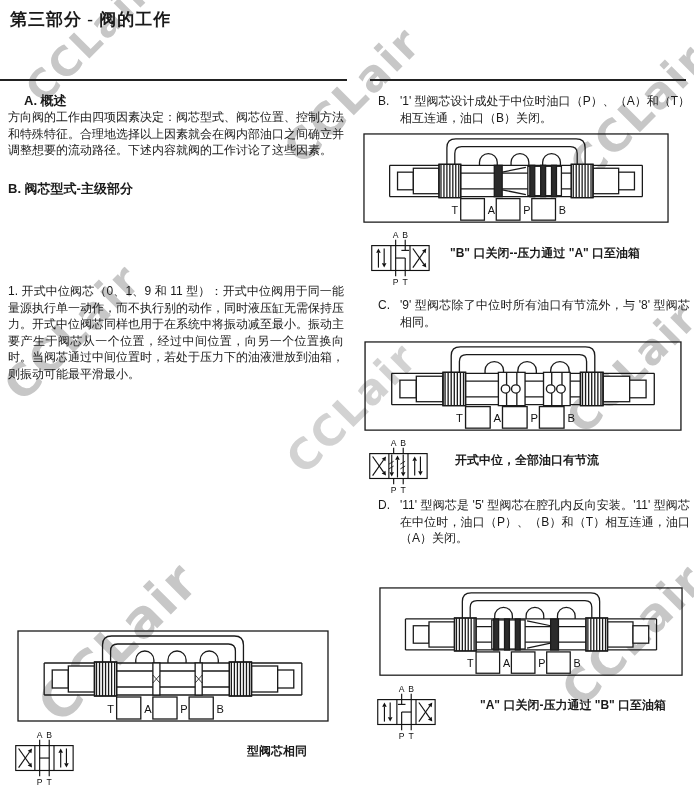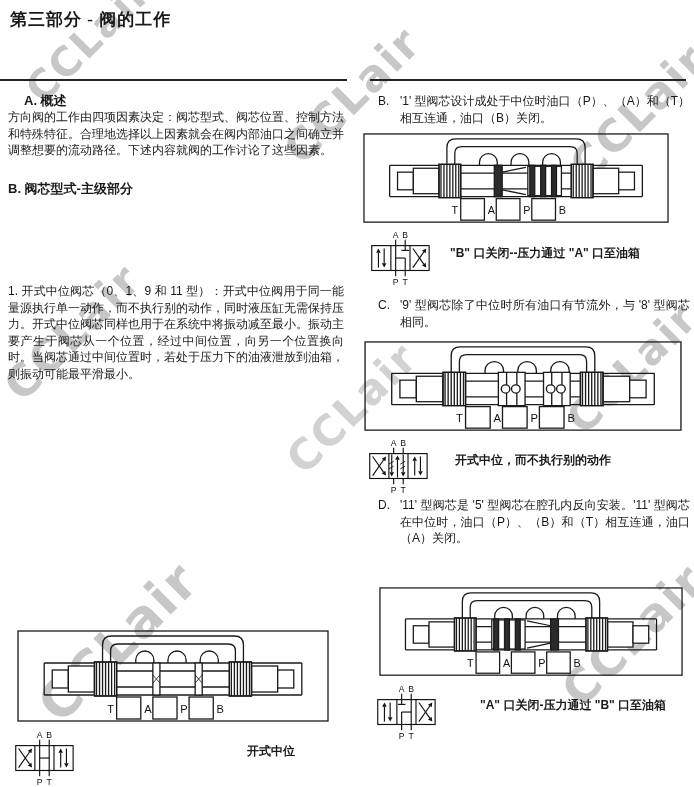"开式中位，而不执行别的动作" div.blk { text: 而不执行别的动作 -> 全部油口有节流 }
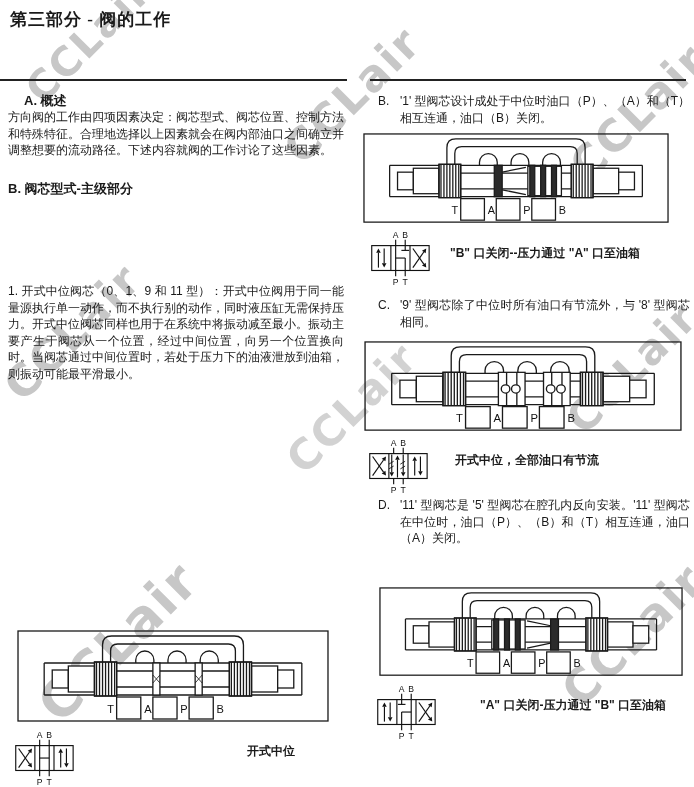"开式中位" div.blk { text: 开式中位 -> 型阀芯相同 }
